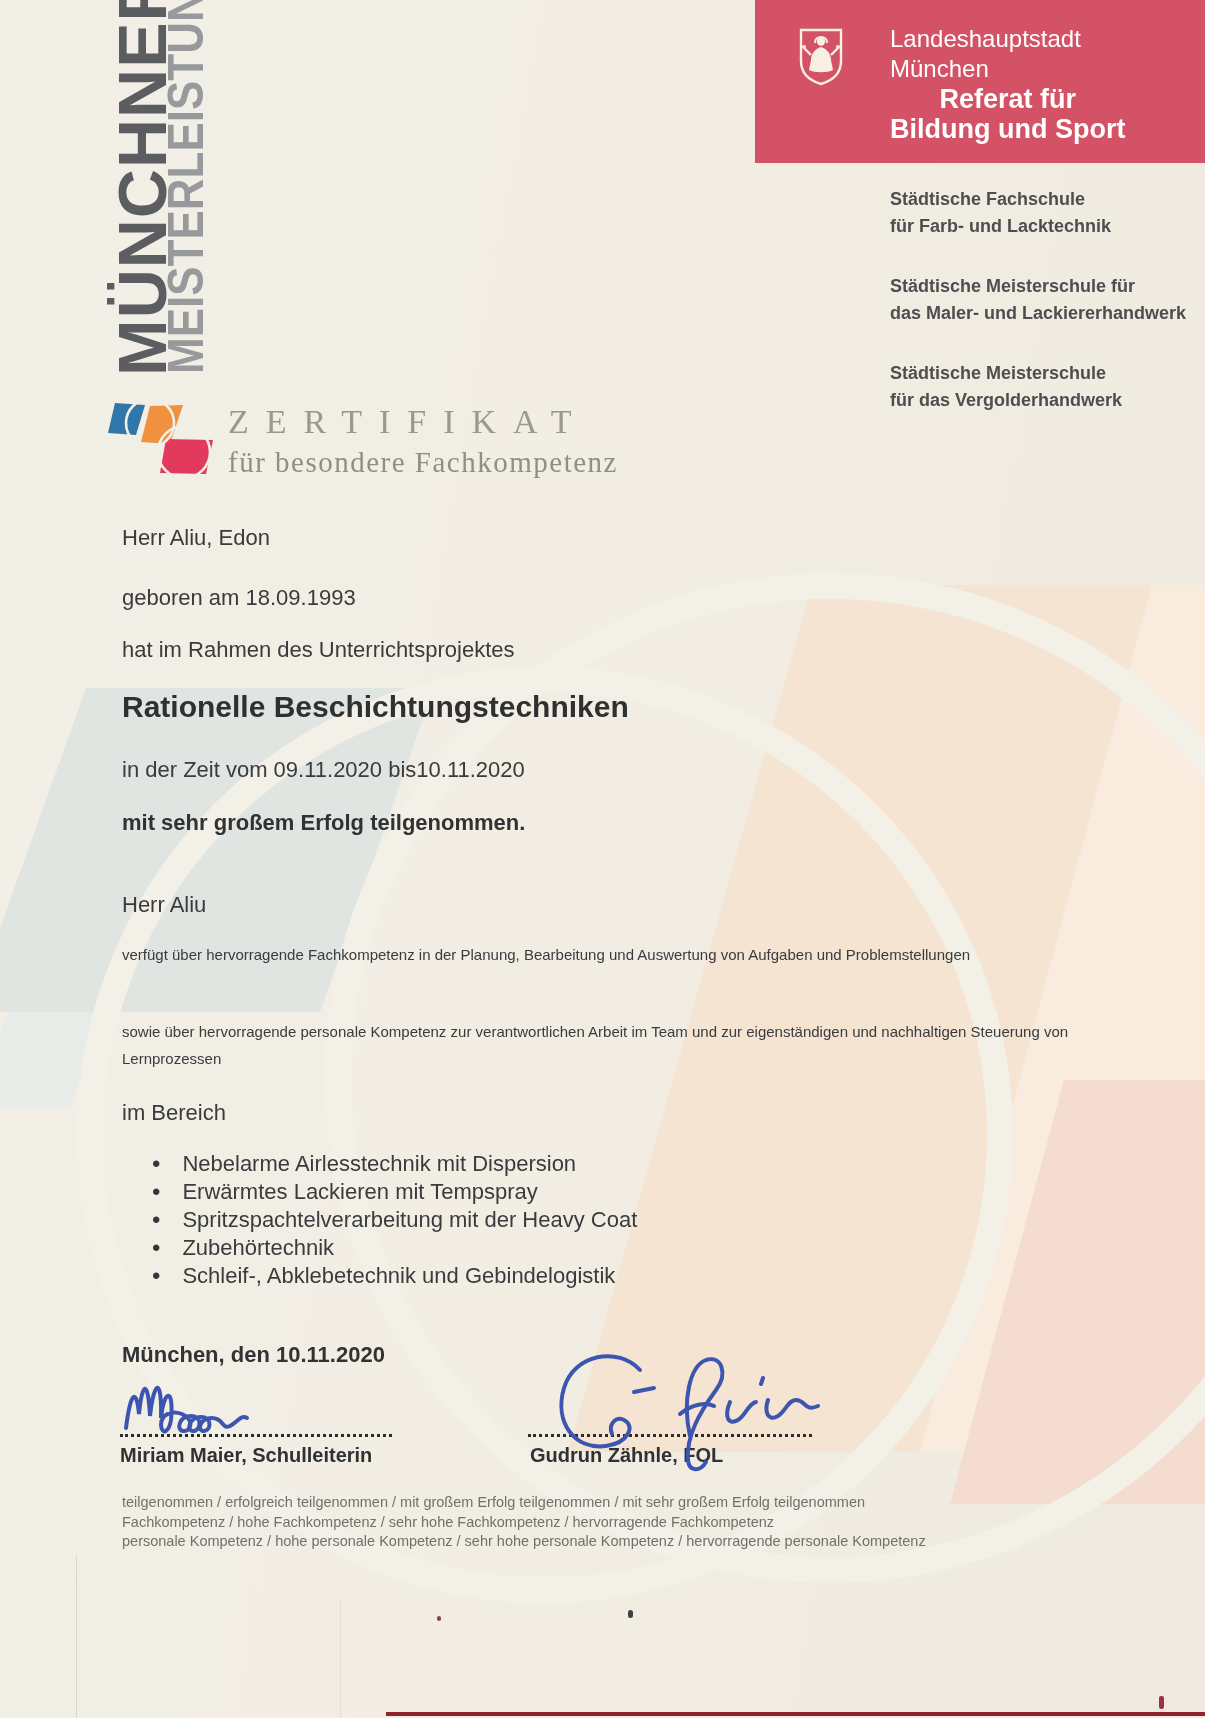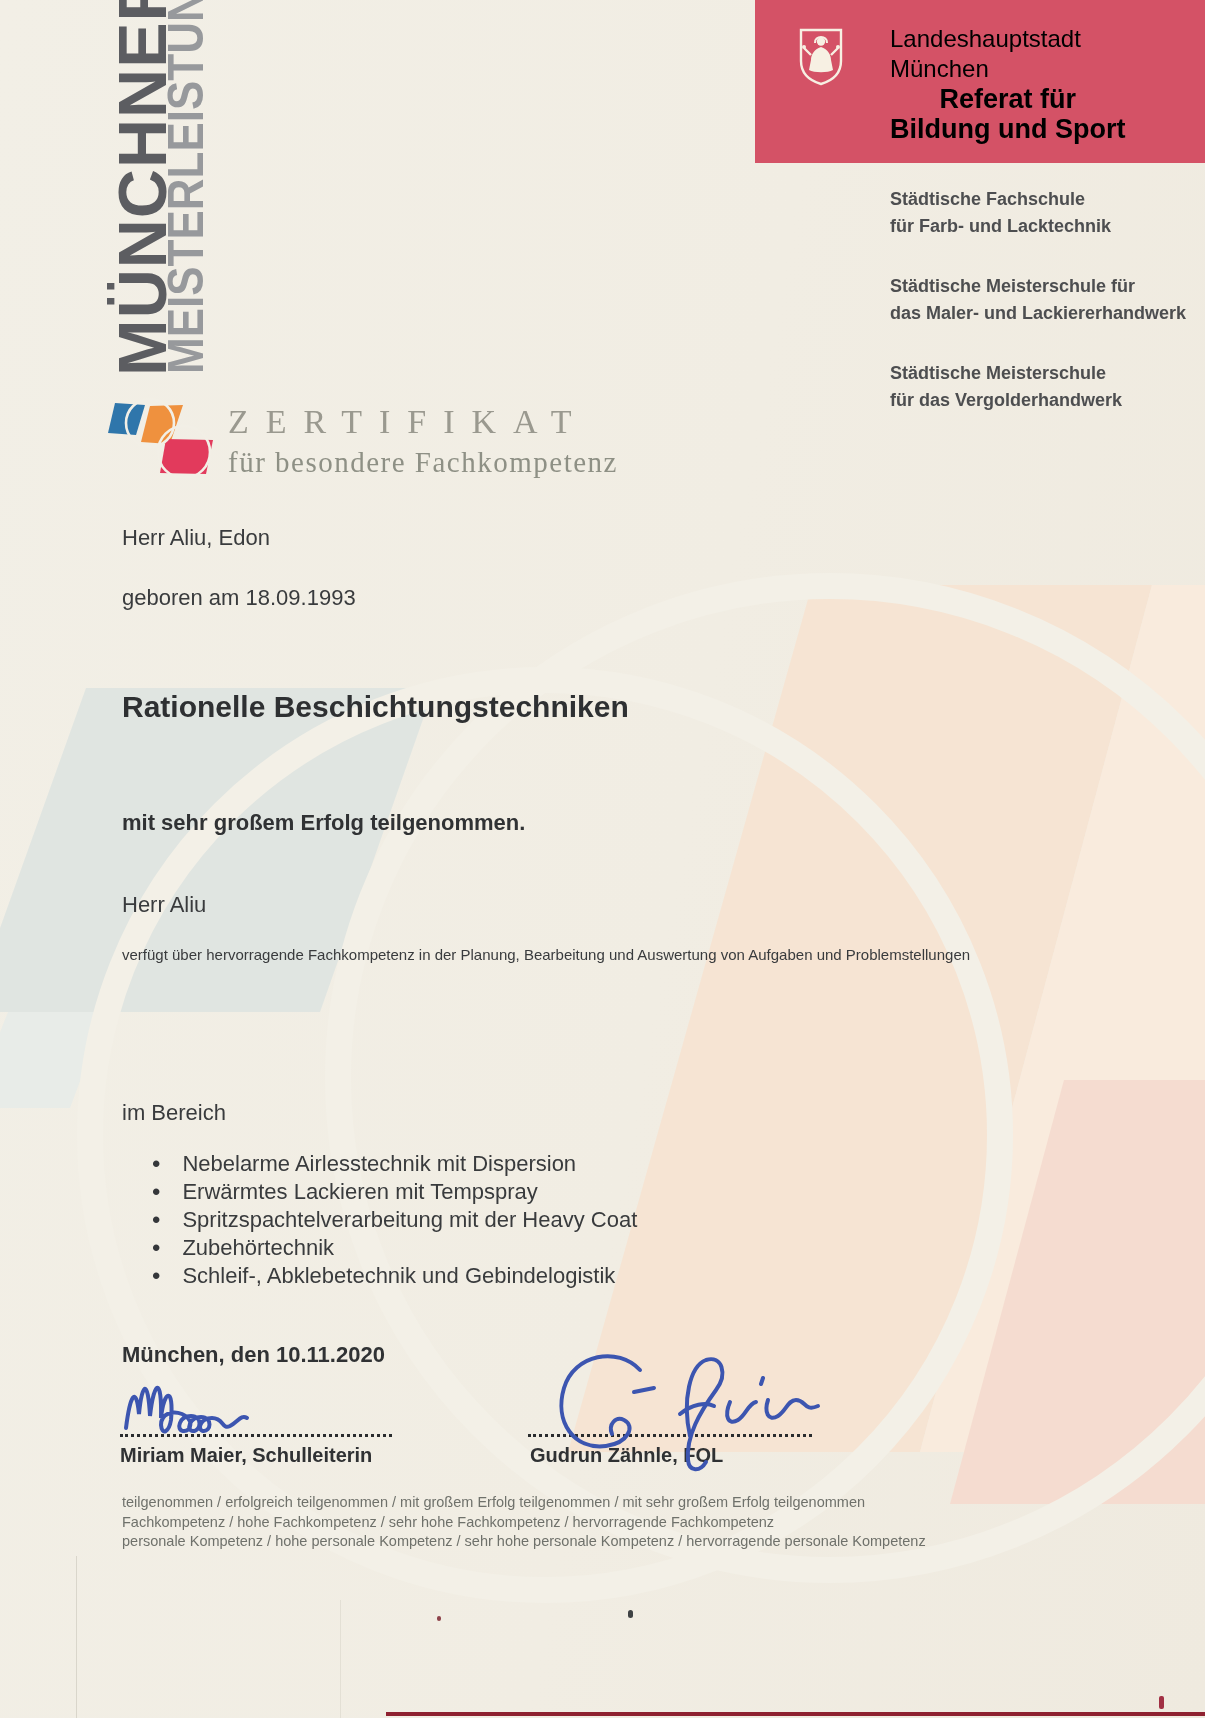"Landeshauptstadt" .banner-text { color: #000000 -> #ffffff }
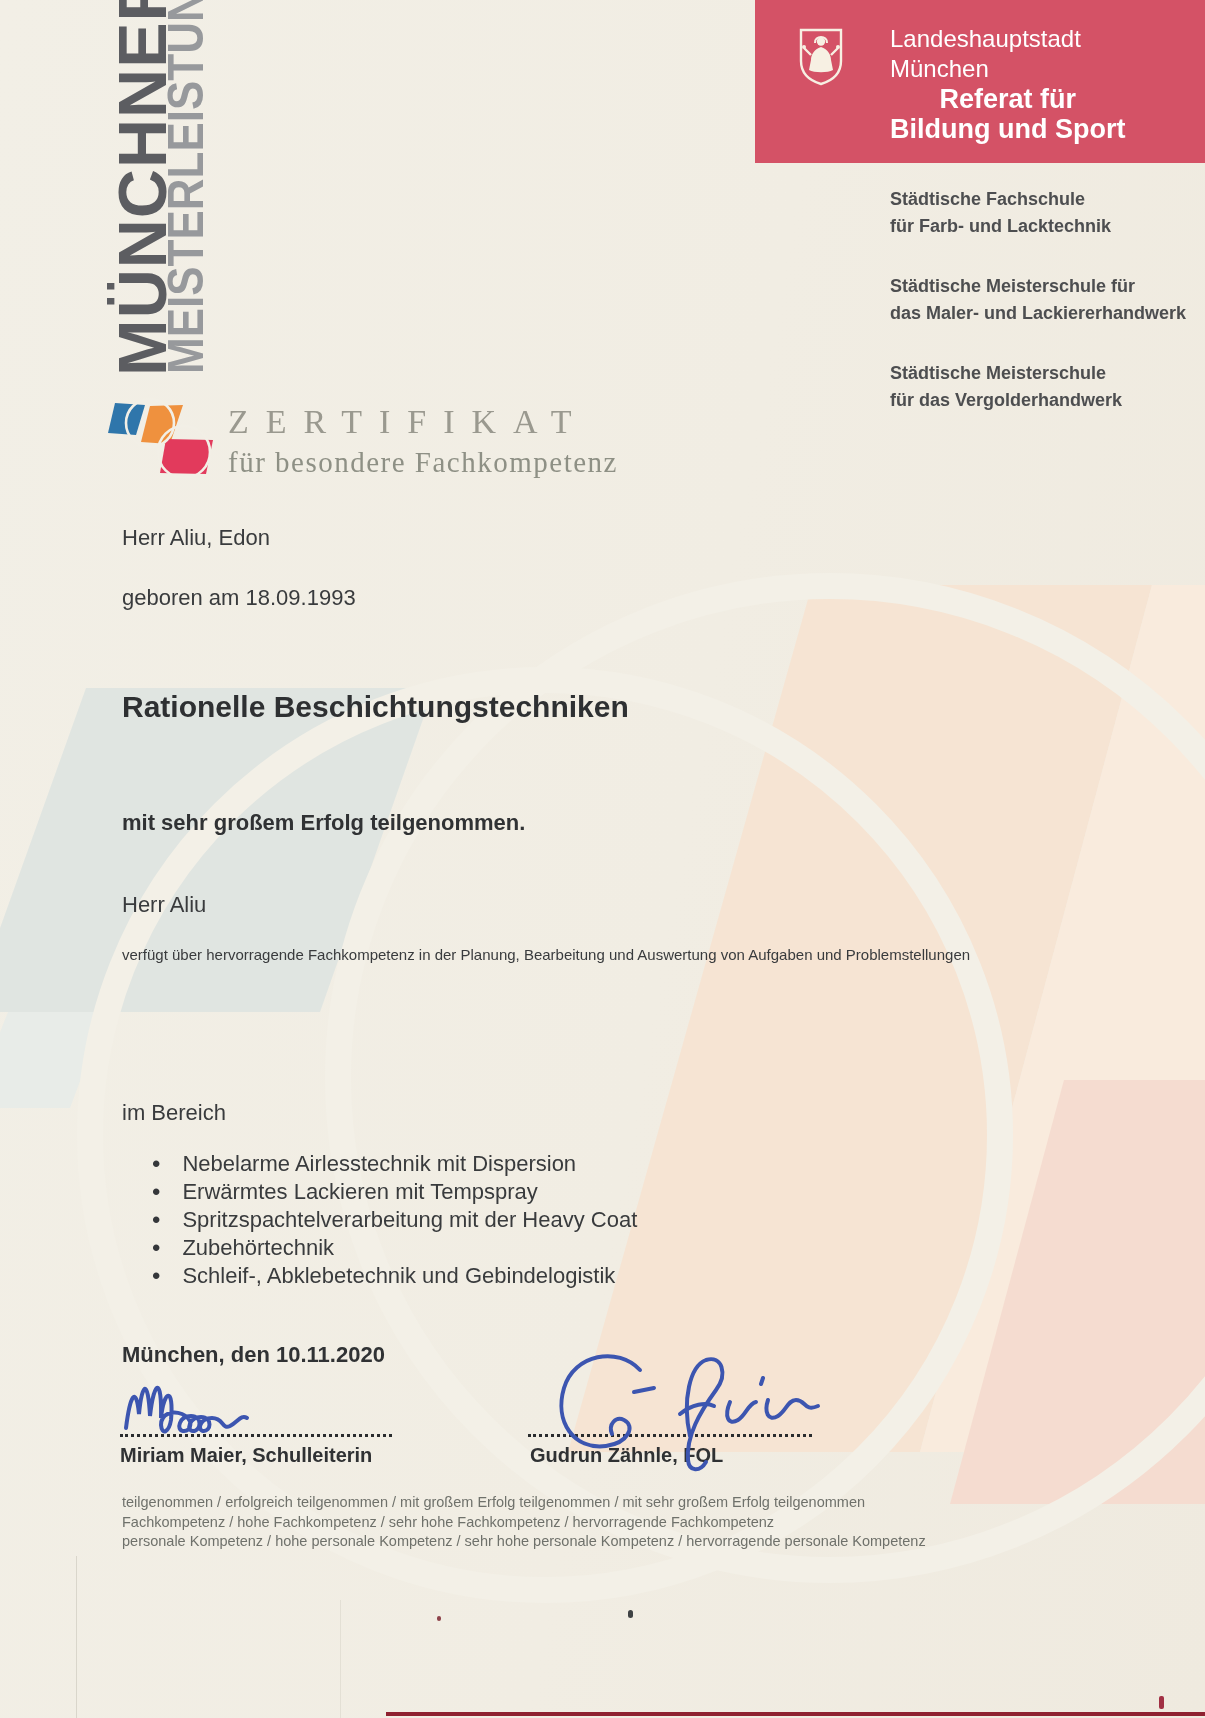"hat im Rahmen des Unterrichtsprojektes" div.abs { html: none -> <div>hat im Rahmen des Unterrichtsprojektes</div> }
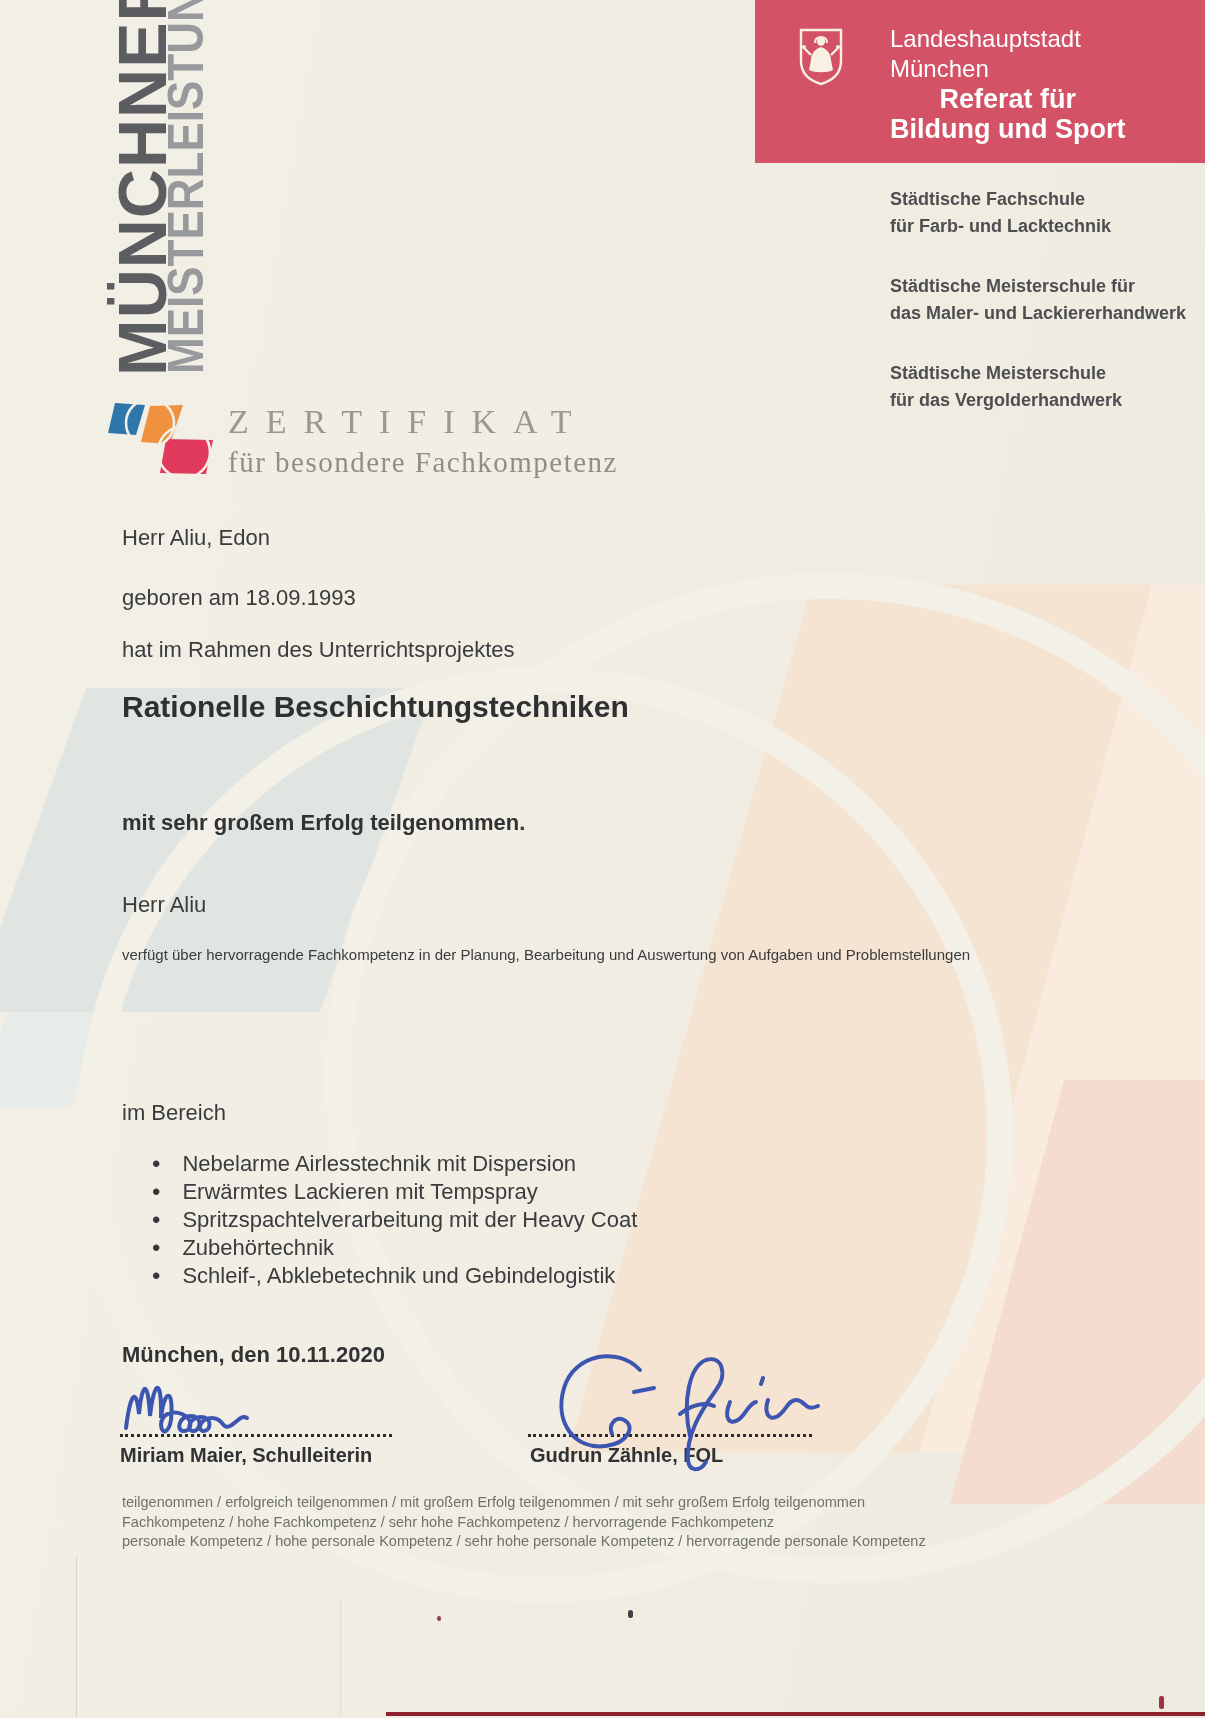"in der Zeit vom 09.11.2020" div.abs { html: none -> <div>in der Zeit vom 09.11.2020 bis10.11.2020</div> }
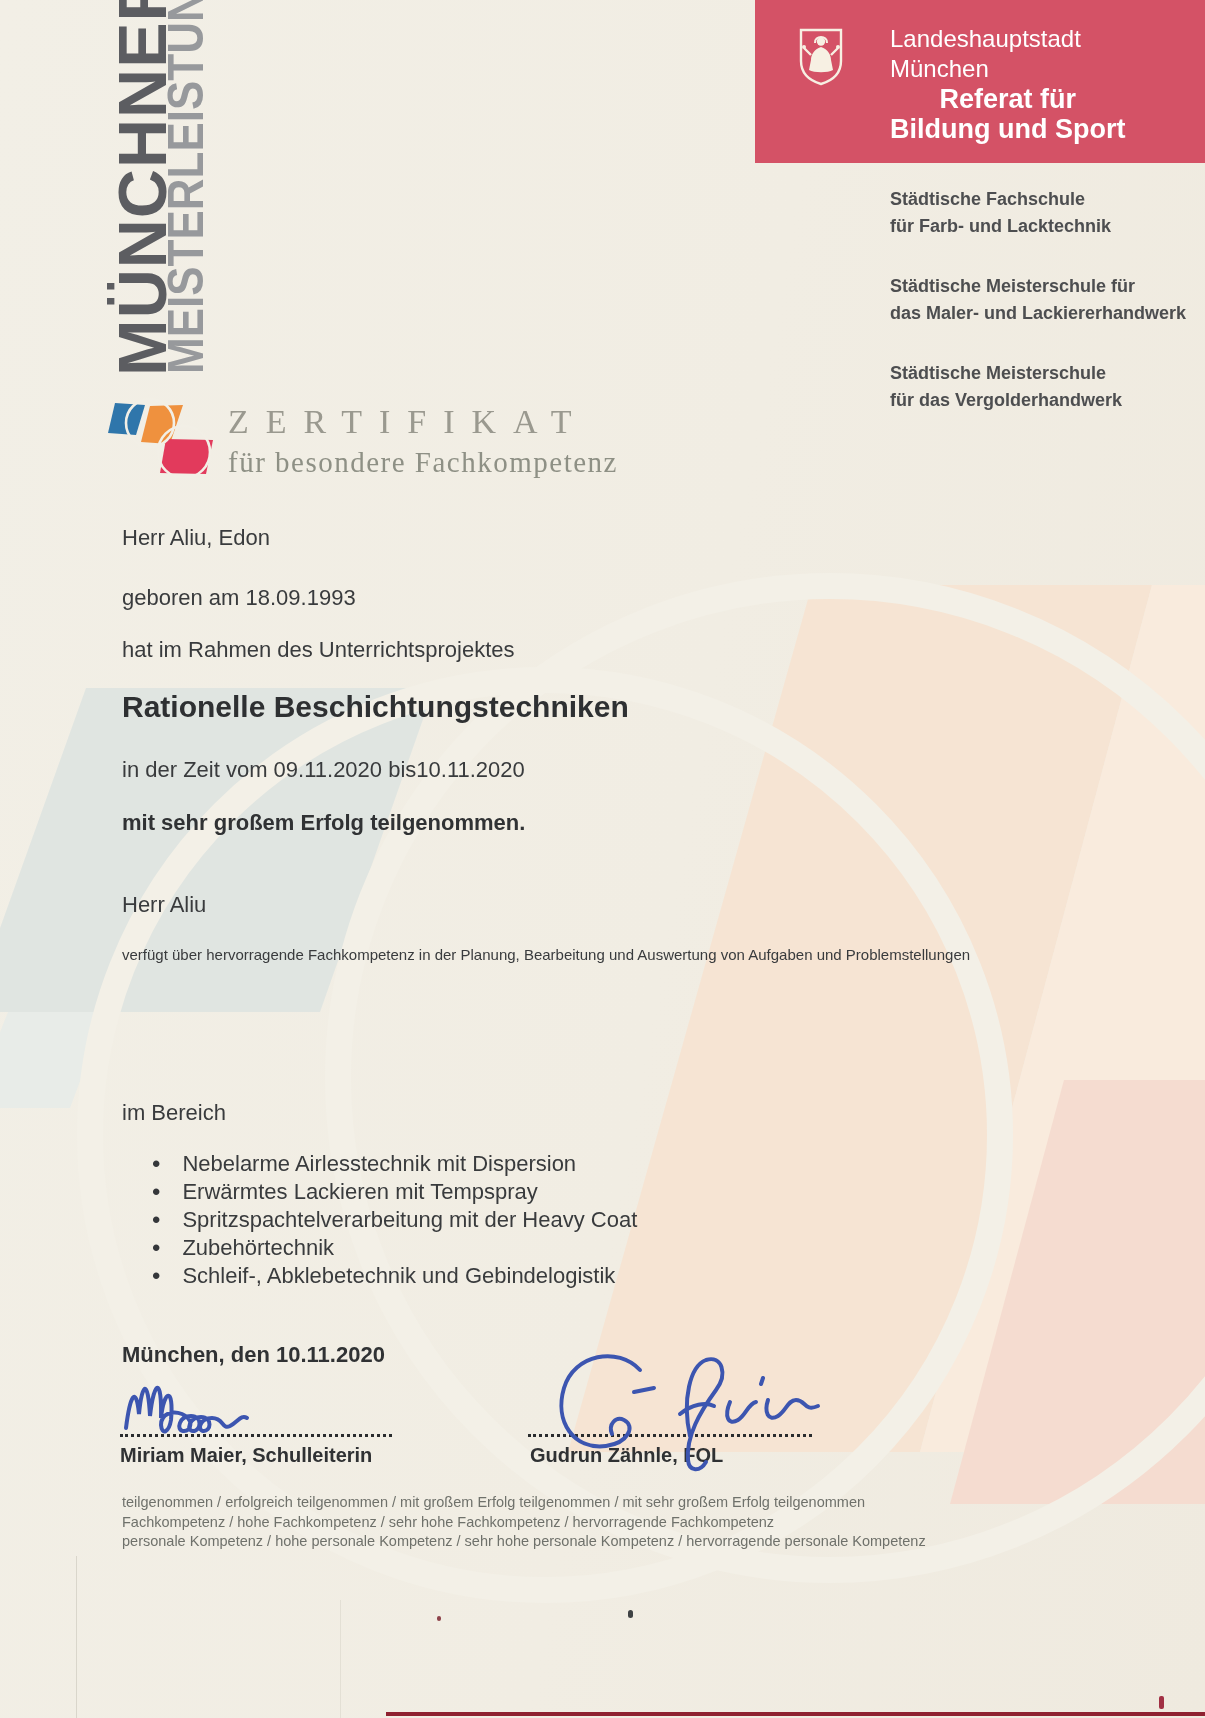"sowie über hervorragende personale" div.abs { html: none -> <div>sowie über hervorragende personale Kompetenz zur verantwortlichen Arbeit im Team und zur eigenständigen und nachhaltigen Steuerung von Lernprozessen</div> }
